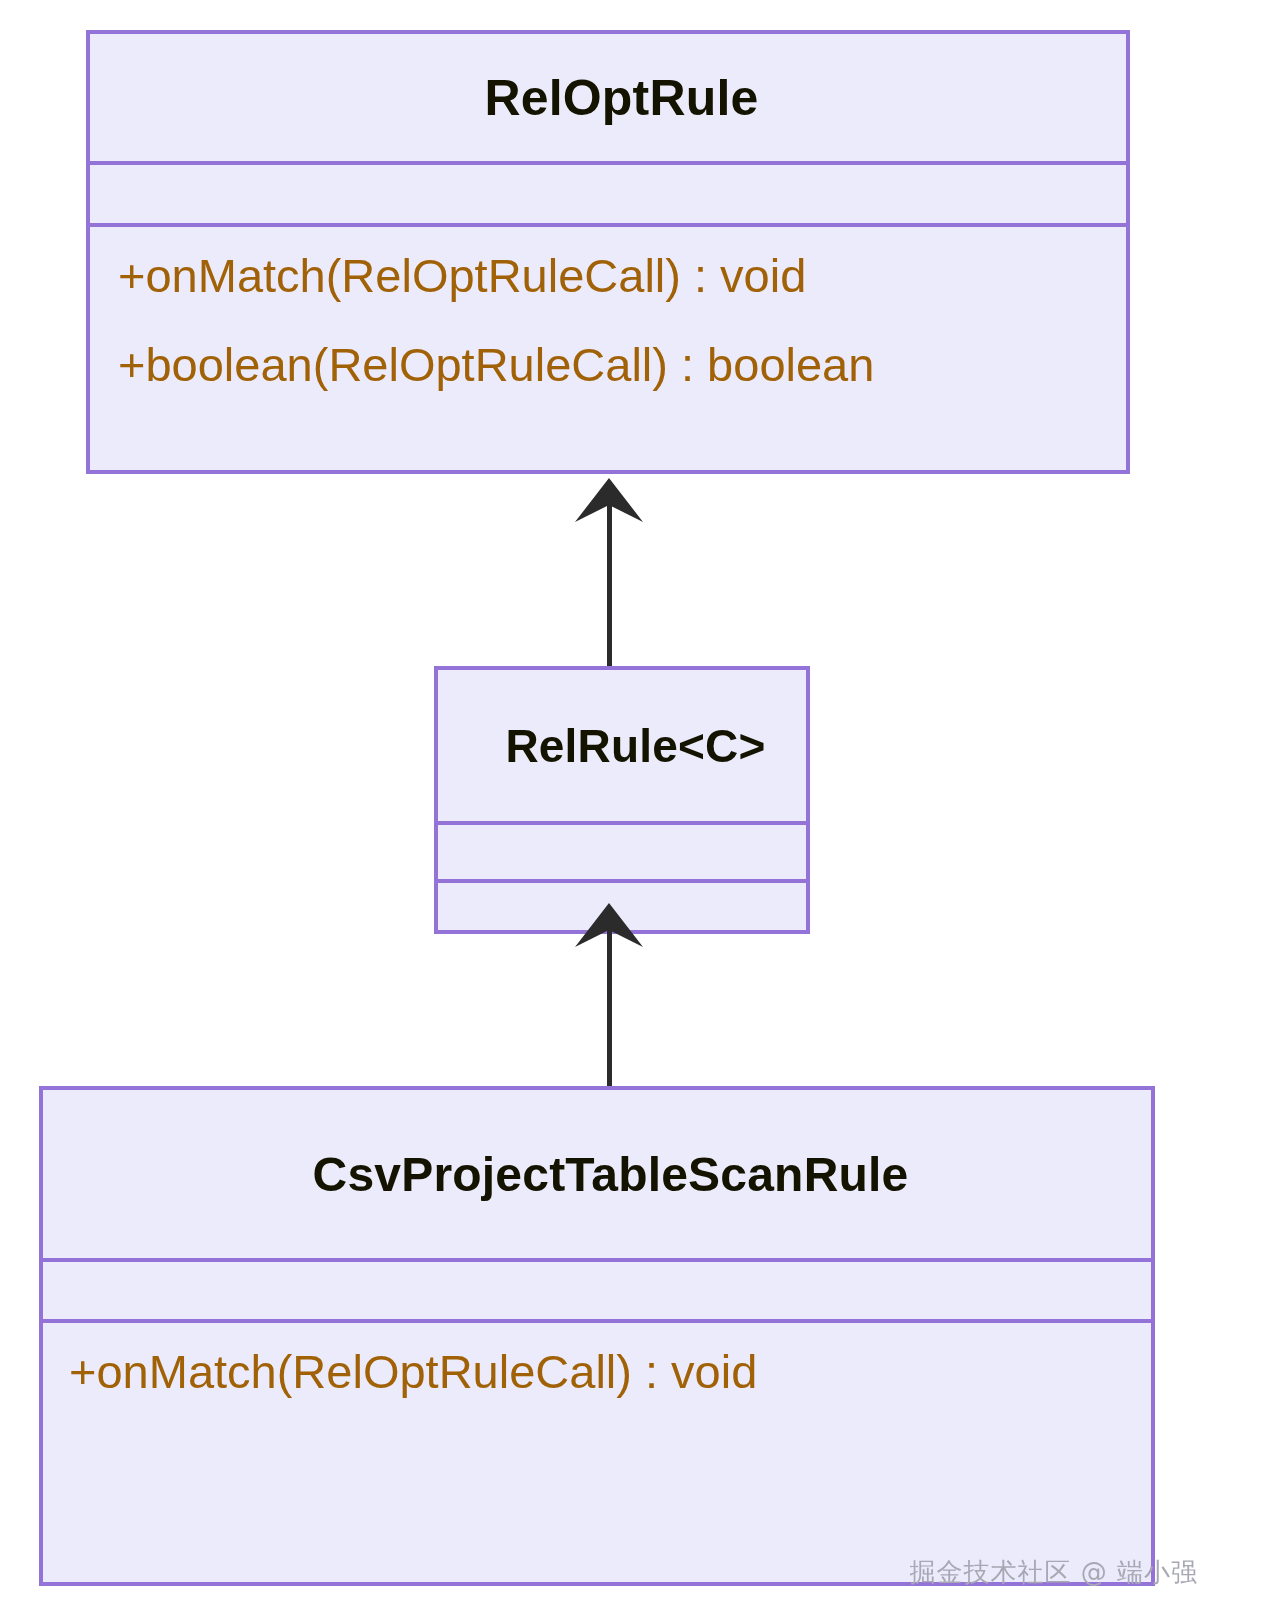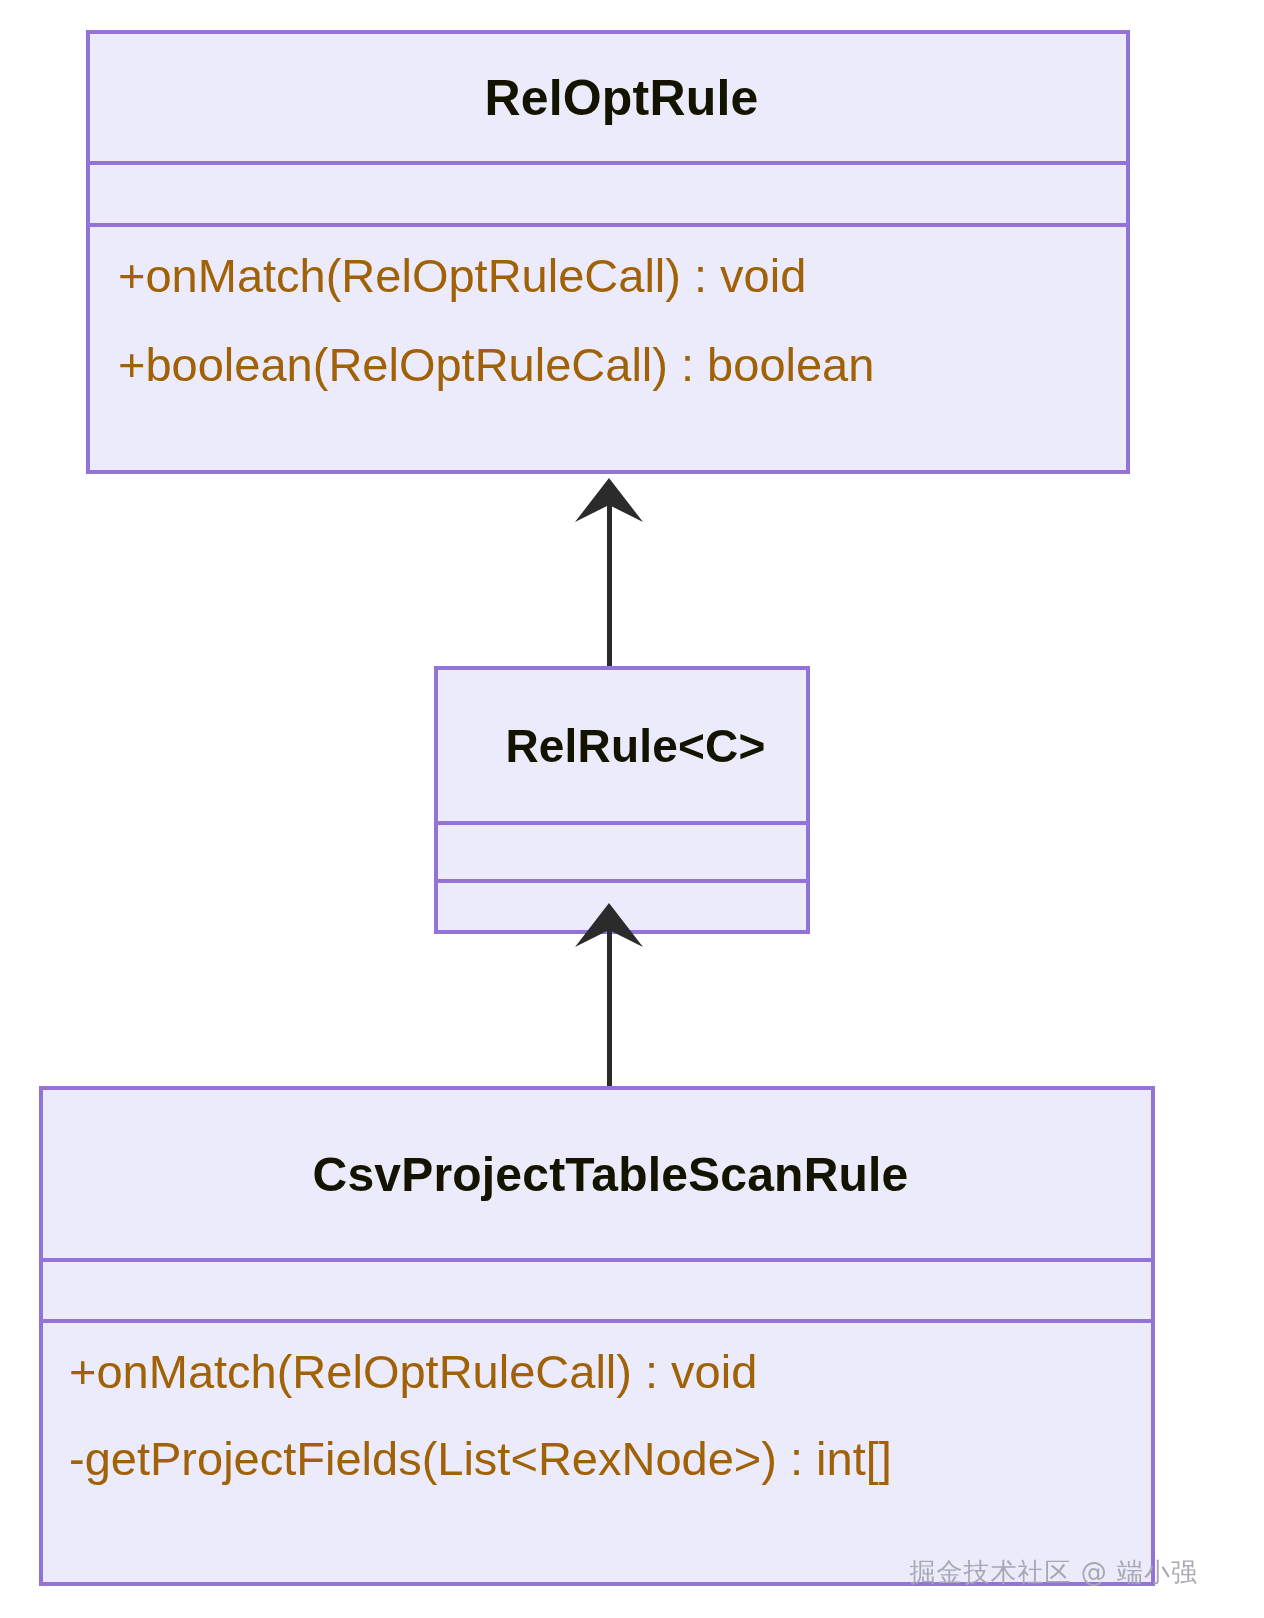"-getProjectFields(List<RexNode>) : int[]" div.member-row { html: <div>-getProjectFields(List&lt;RexNode&gt;) : int[]</div> -> none }
